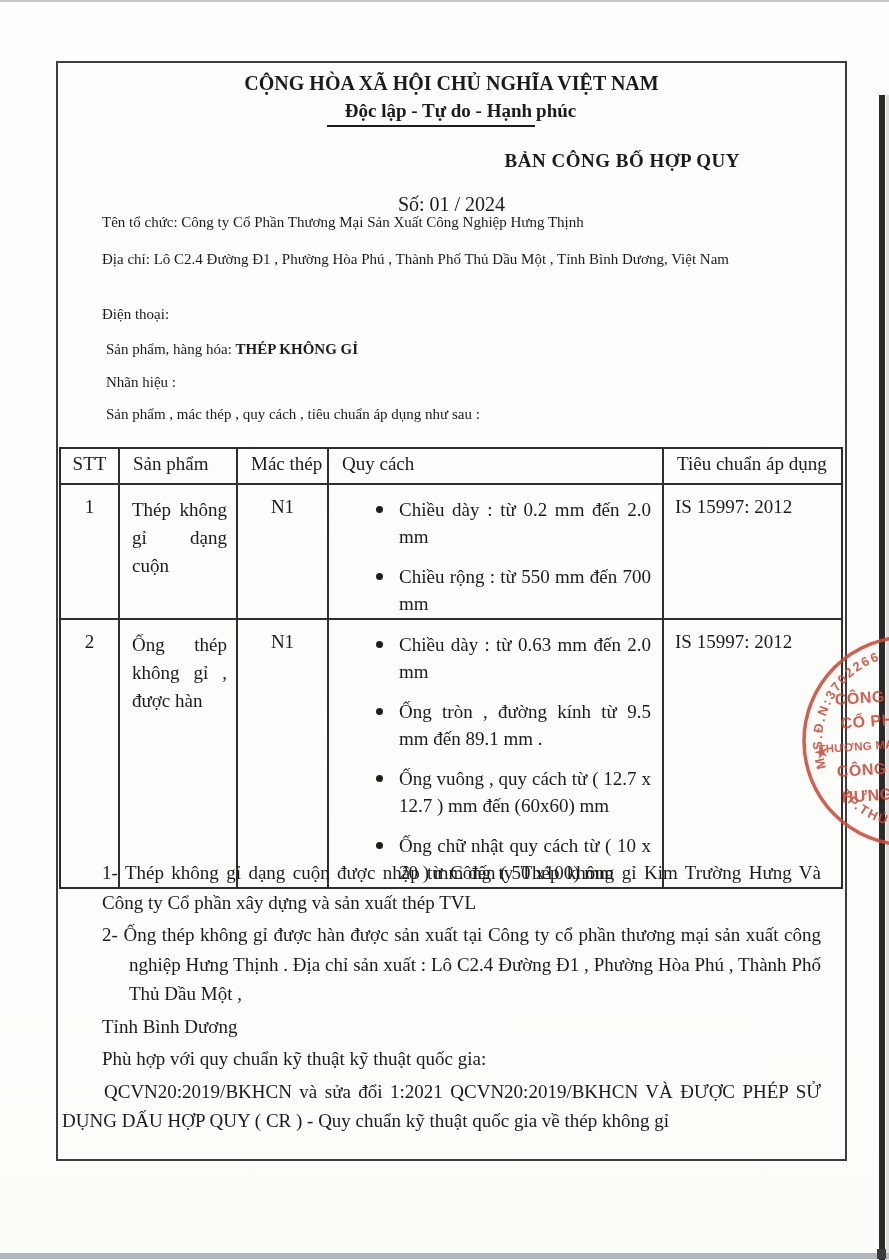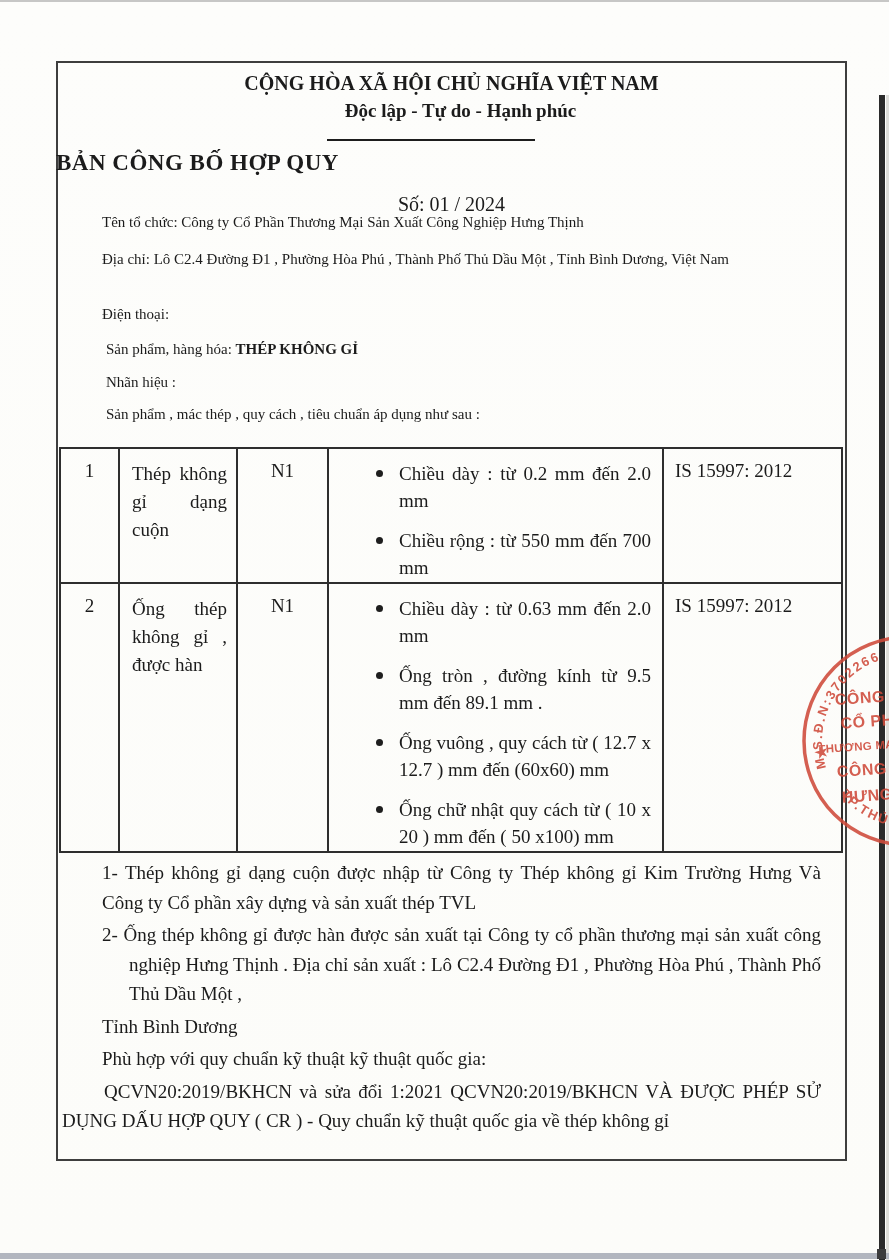"Độc lập - Tự do" .motto-underline { padding: 0 3px 17px 18px -> 0 3px 3px 18px }
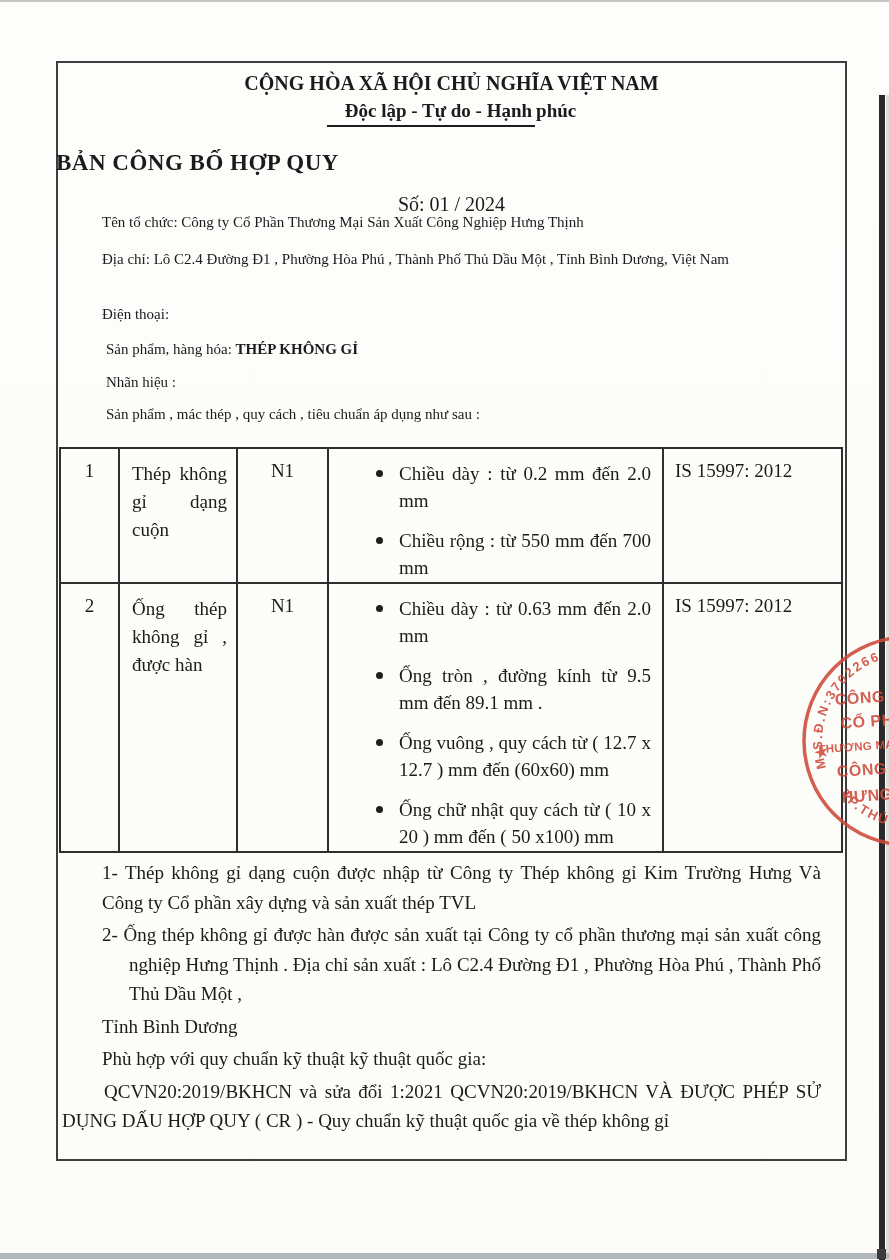"BẢN CÔNG BỐ HỢP QUY" .doc-title { font-size: 23px -> 19px; text-align: left -> right }
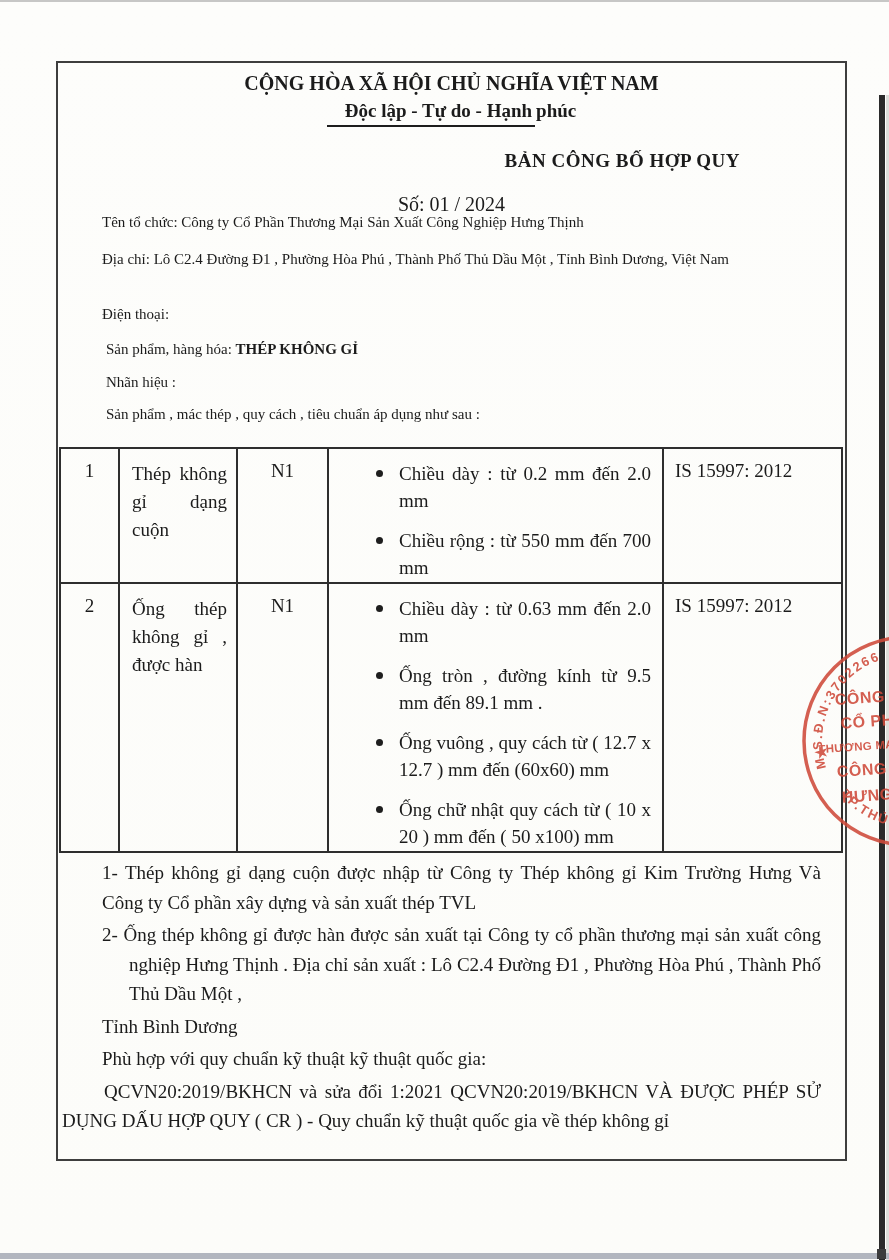"STT" tr { html: none -> <tr> <th>STT</th> <th>Sản phẩm</th> <th>Mác thép</th> <th>Quy cách</th> <th>Tiêu chuẩn áp dụng</th> </tr> }
